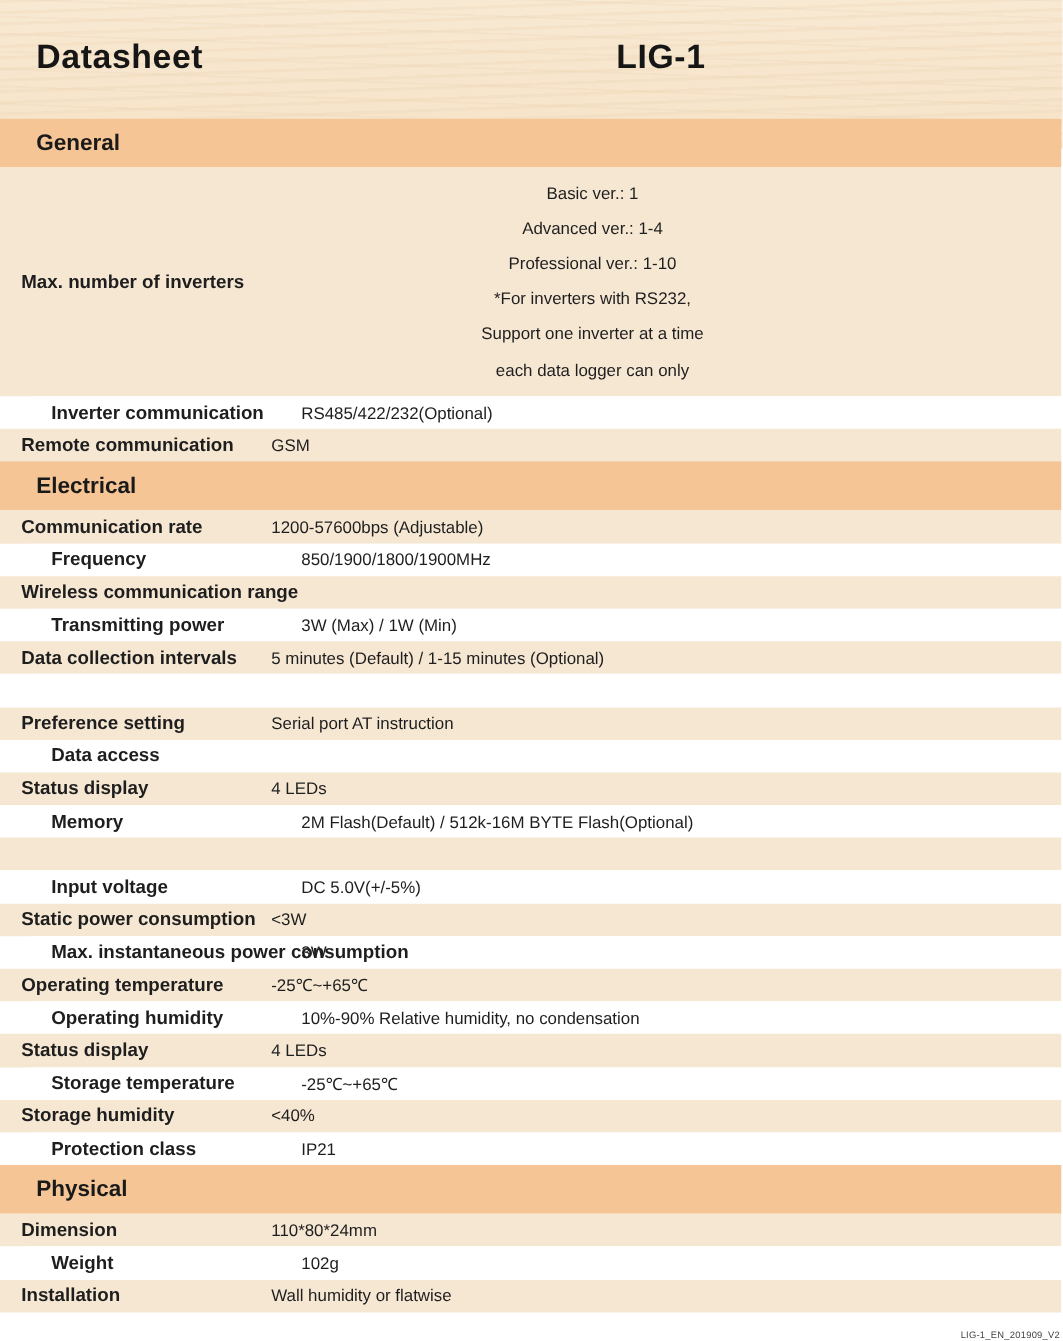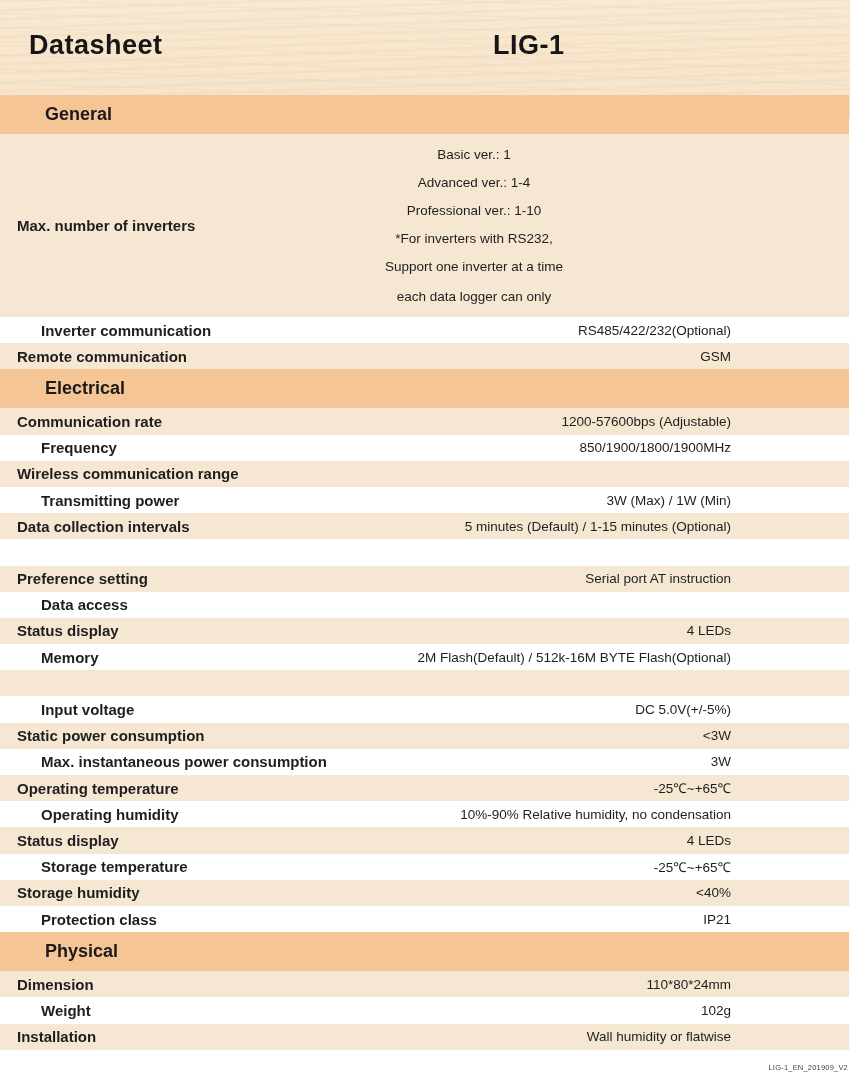"General" .section span { margin-left: 16px -> none }
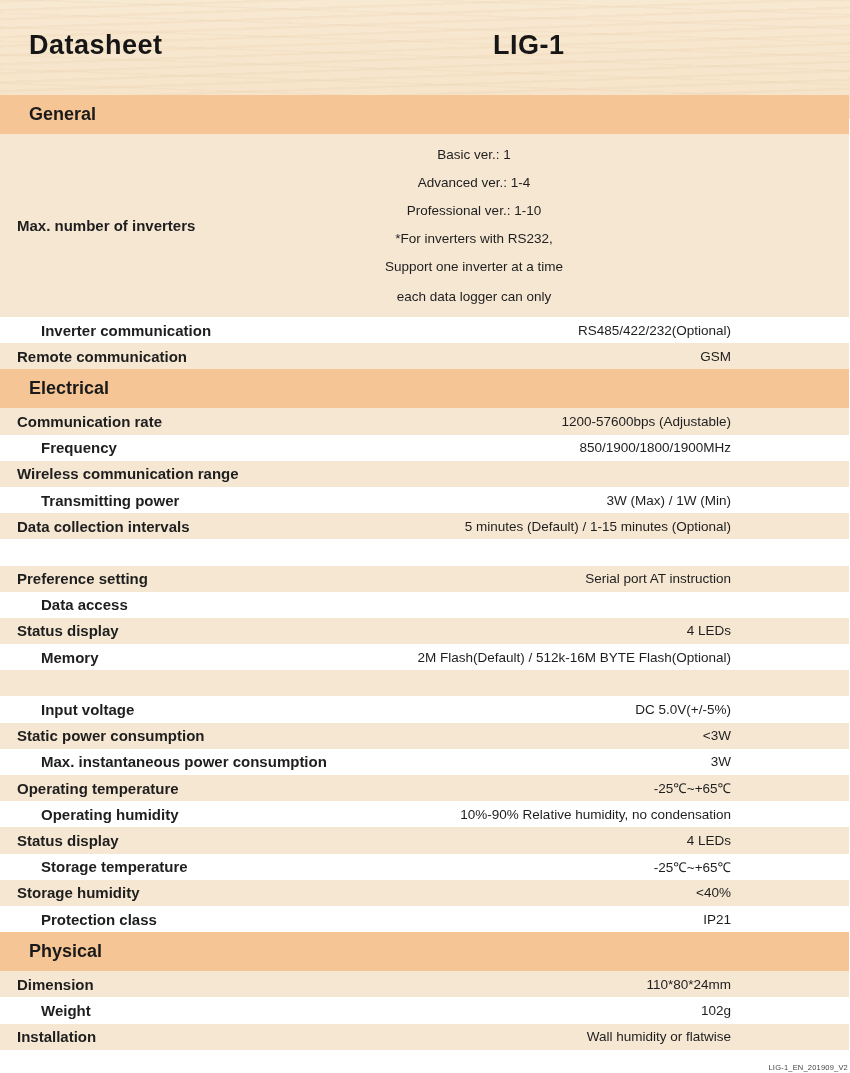"Basic ver.: 1" .row .value { text-align: right -> left }
